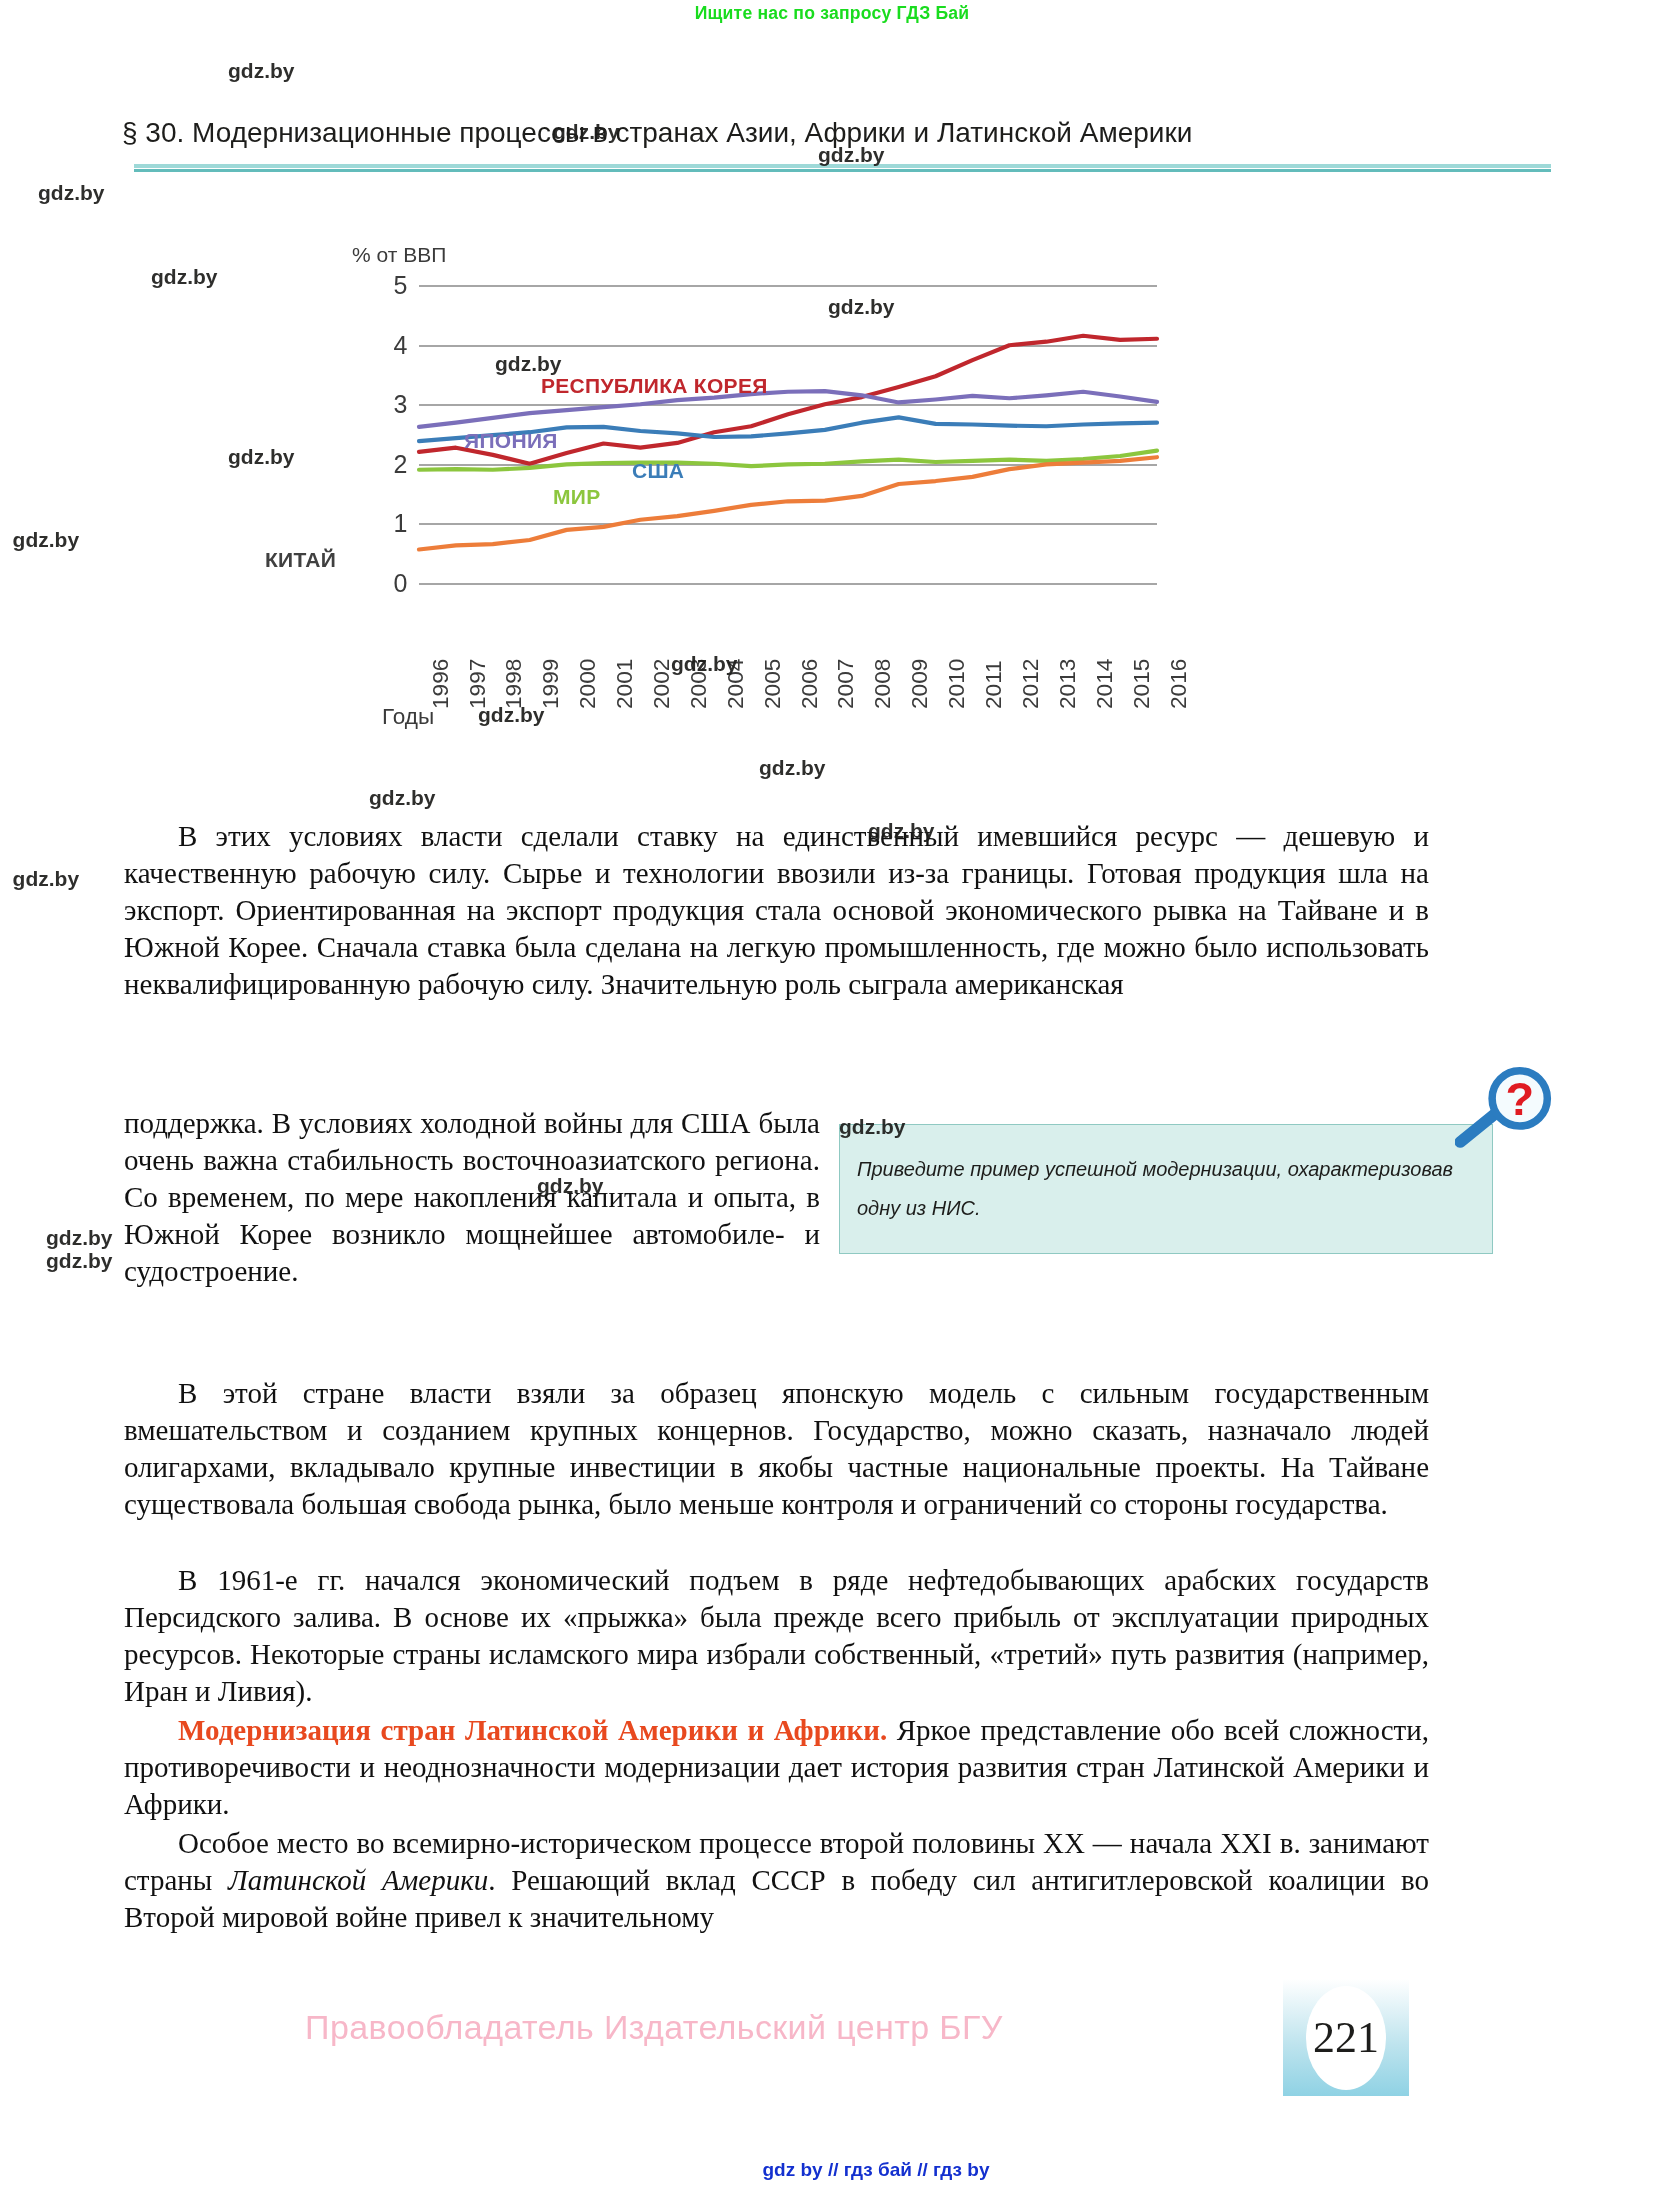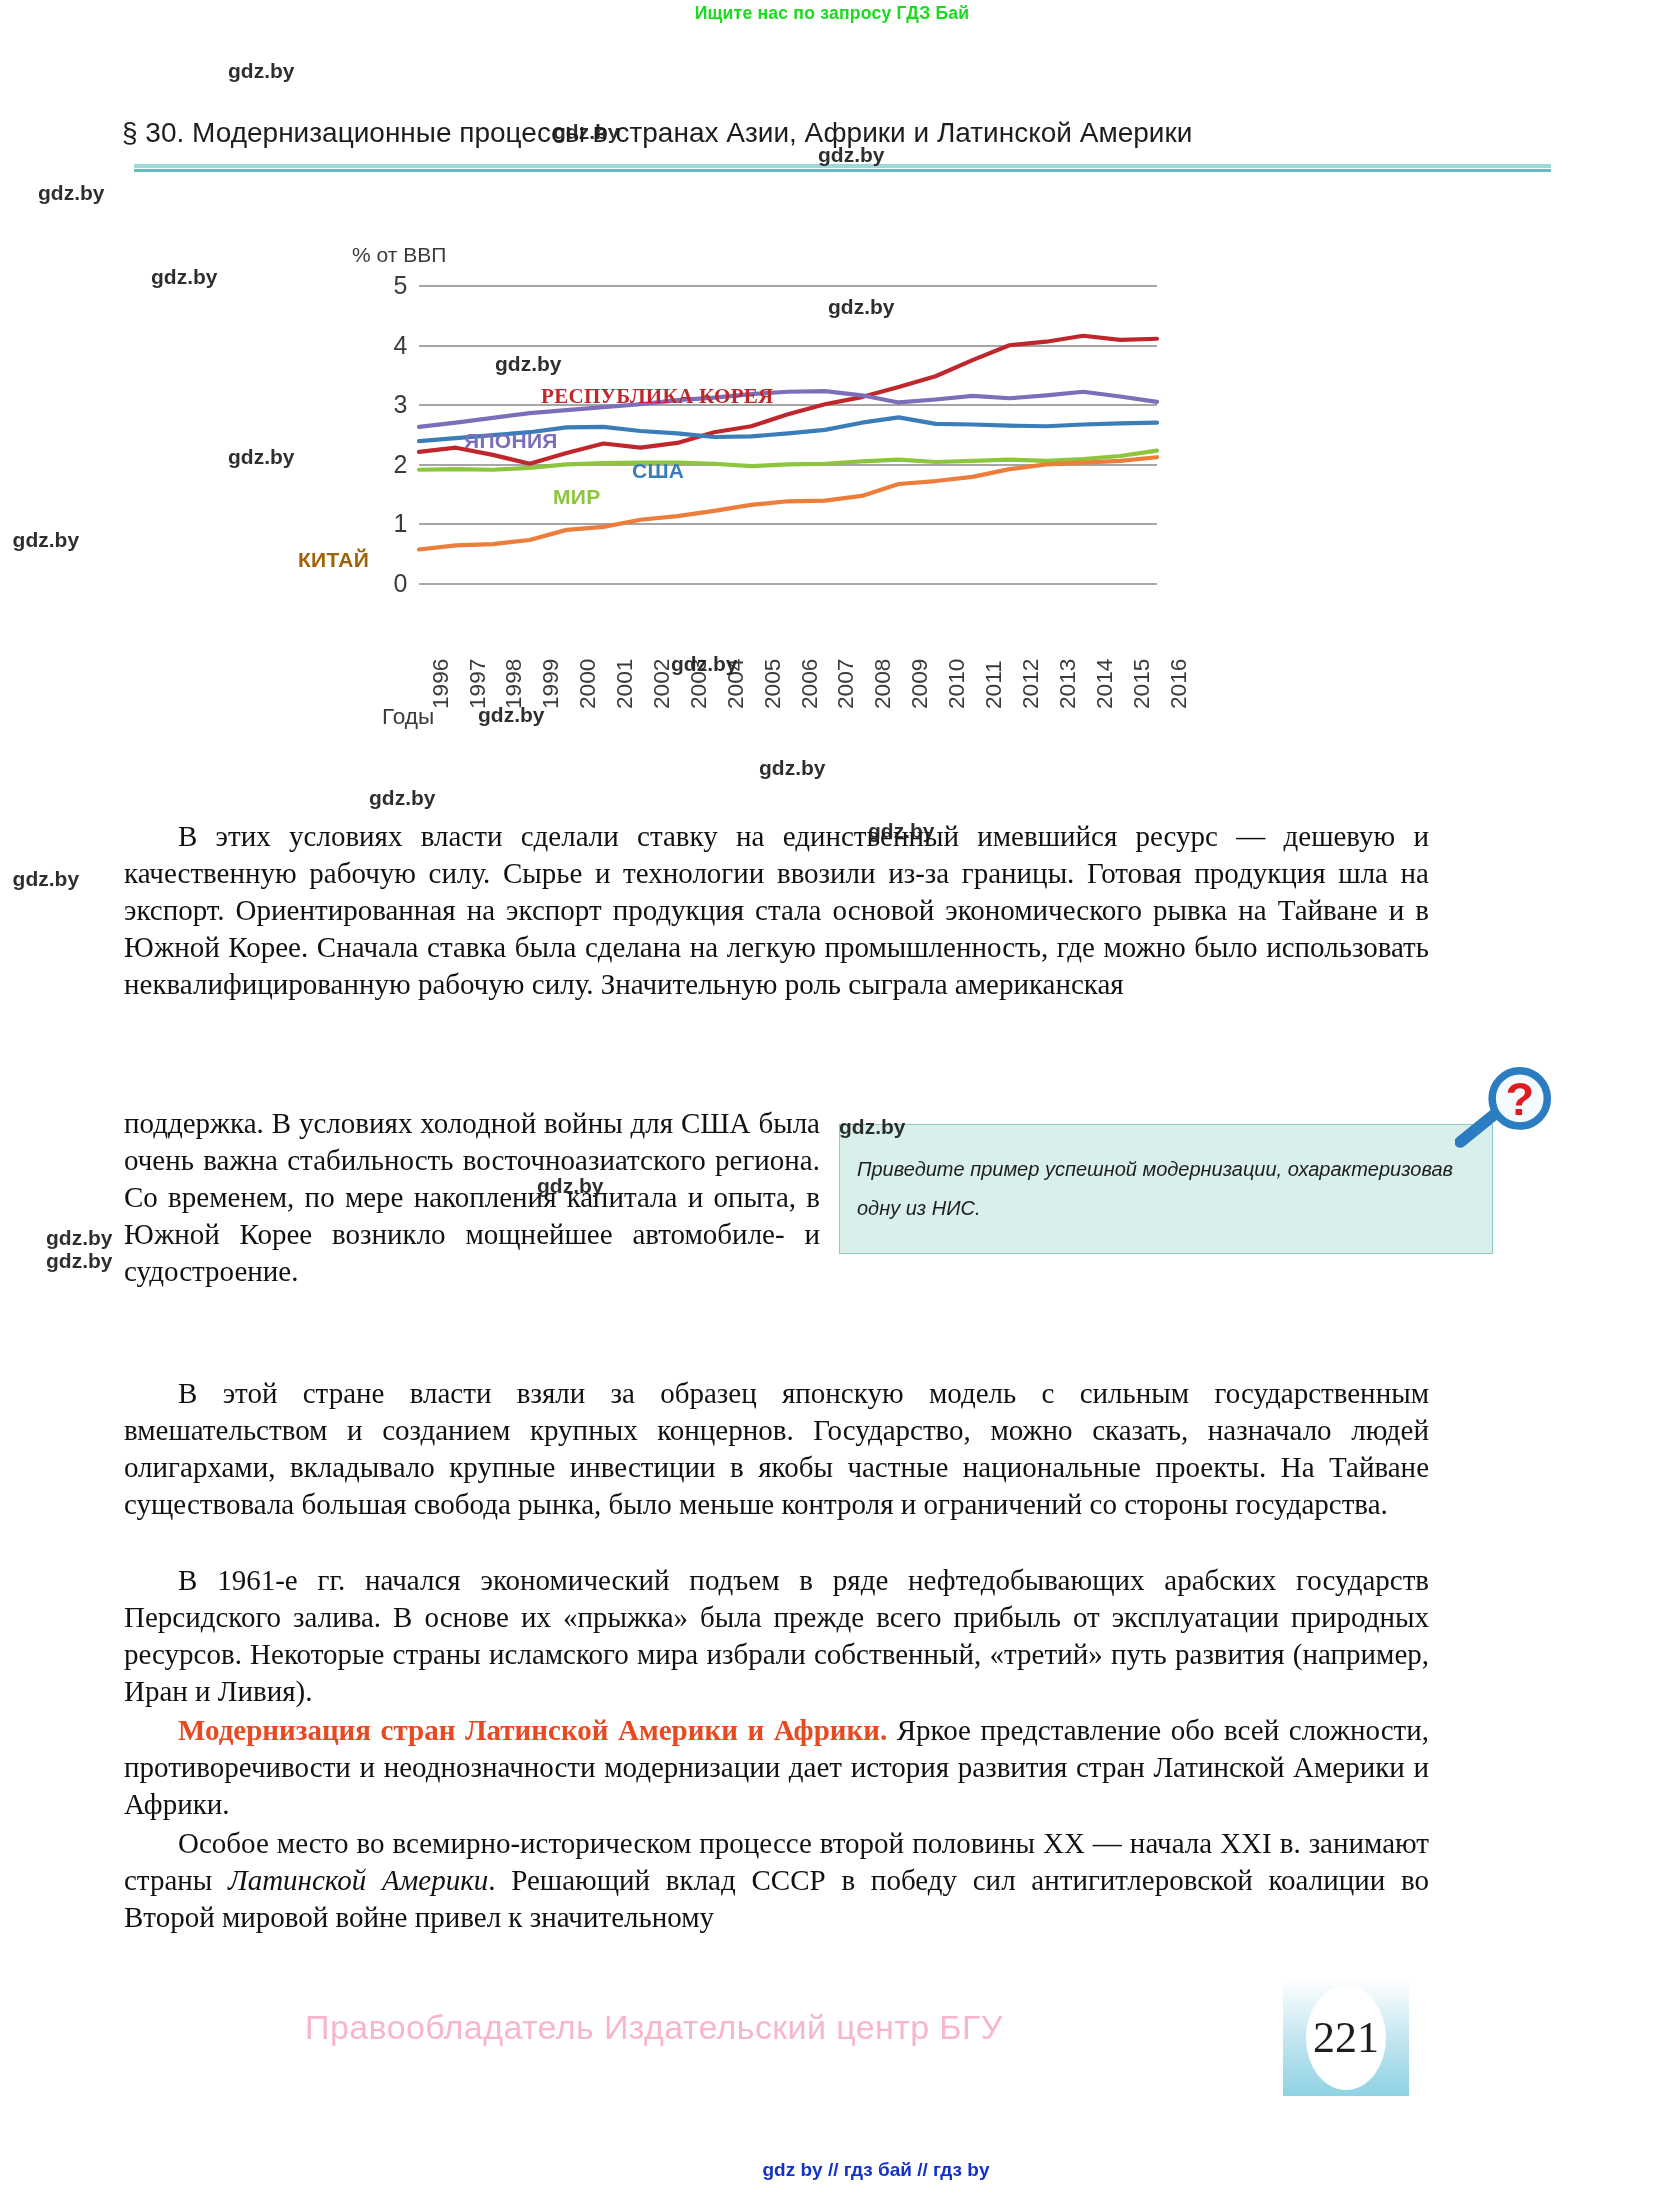"РЕСПУБЛИКА КОРЕЯ" div.serieslabel { font-family: Liberation Serif, serif -> none; top: 191px -> 181px }
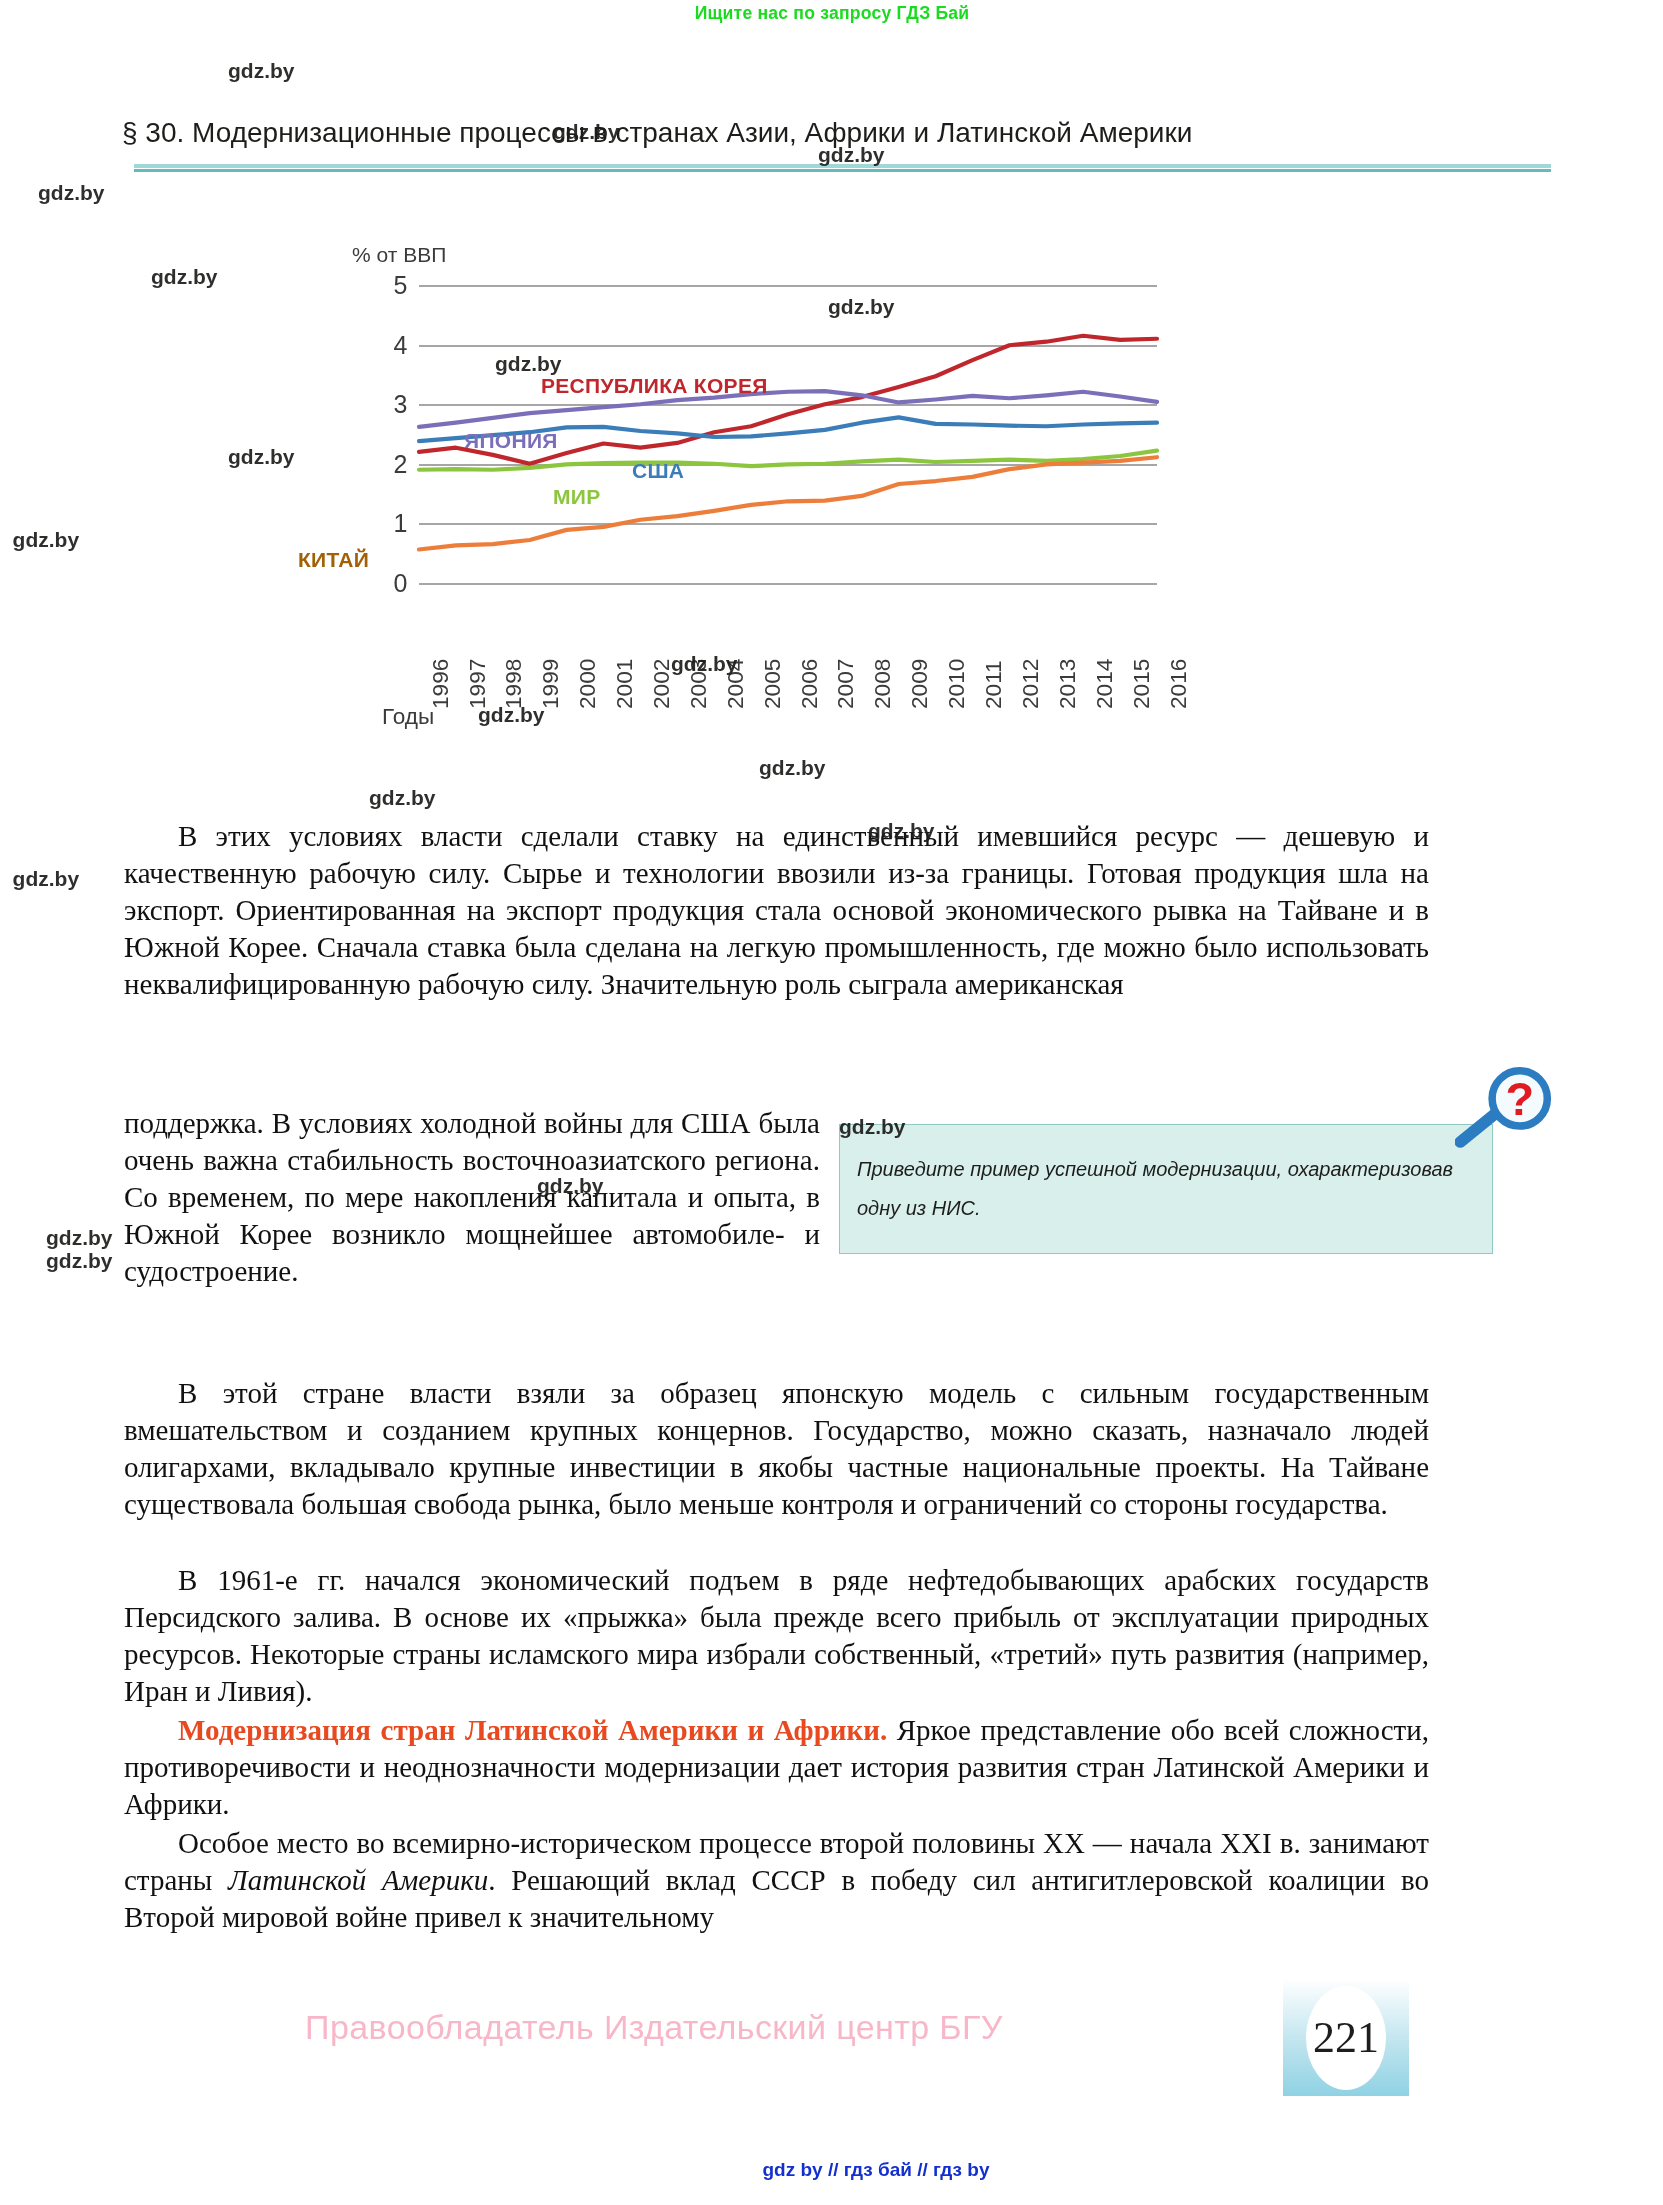"КИТАЙ" div.serieslabel { color: #a16207 -> #404040; margin-left: 33px -> none }
